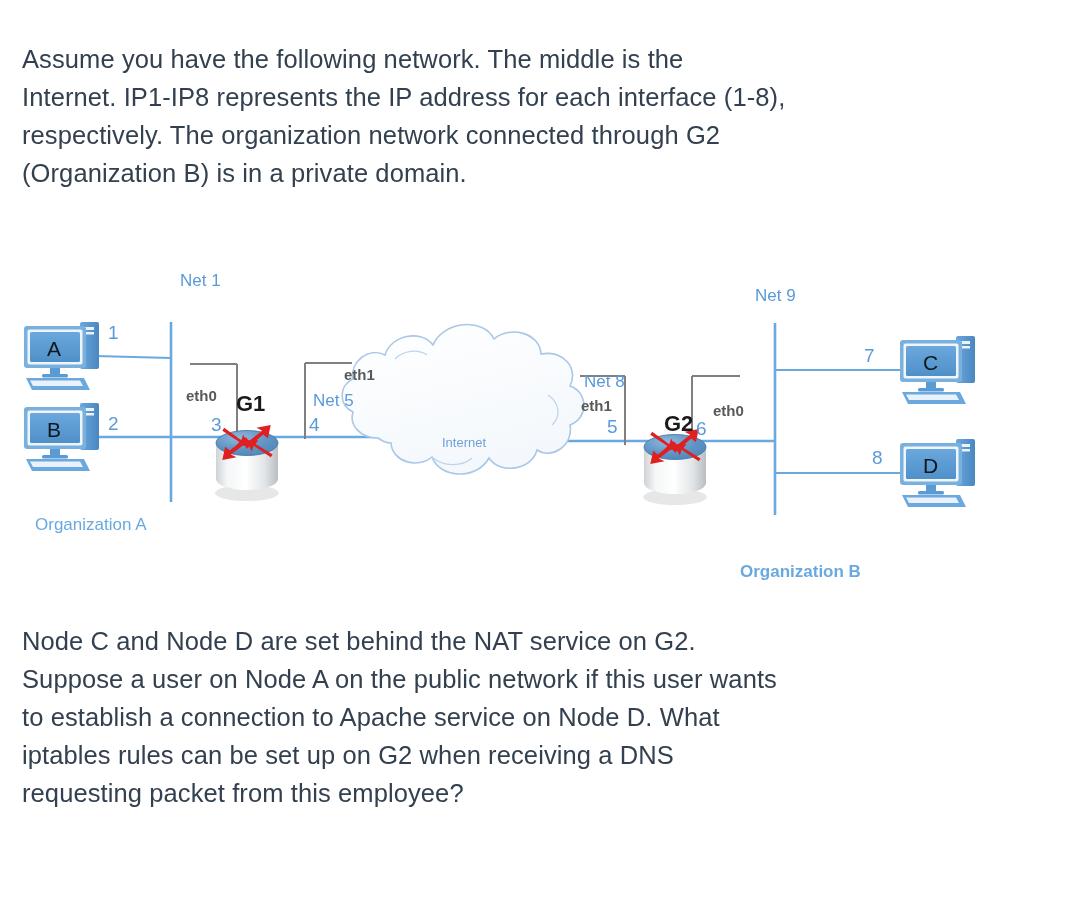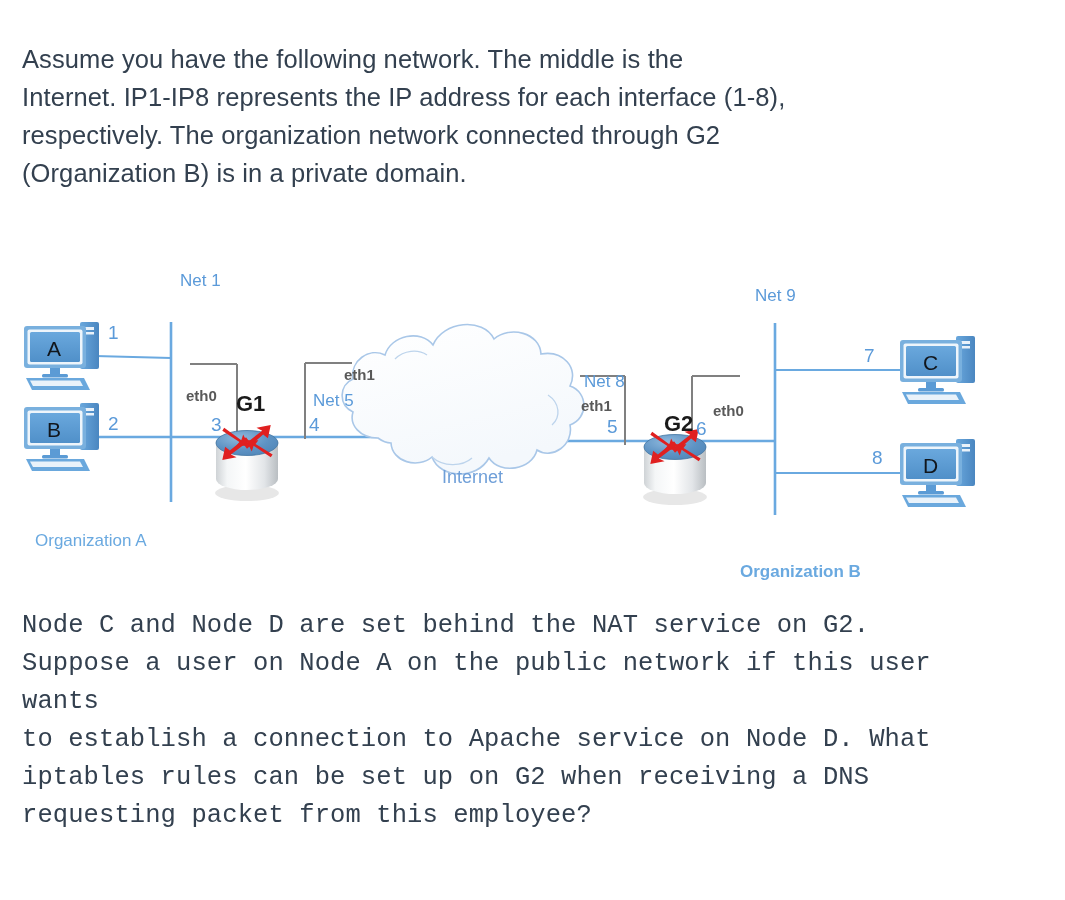"Internet" .cloud-label { font-size: 18px -> 13px; margin-top: 32px -> none }
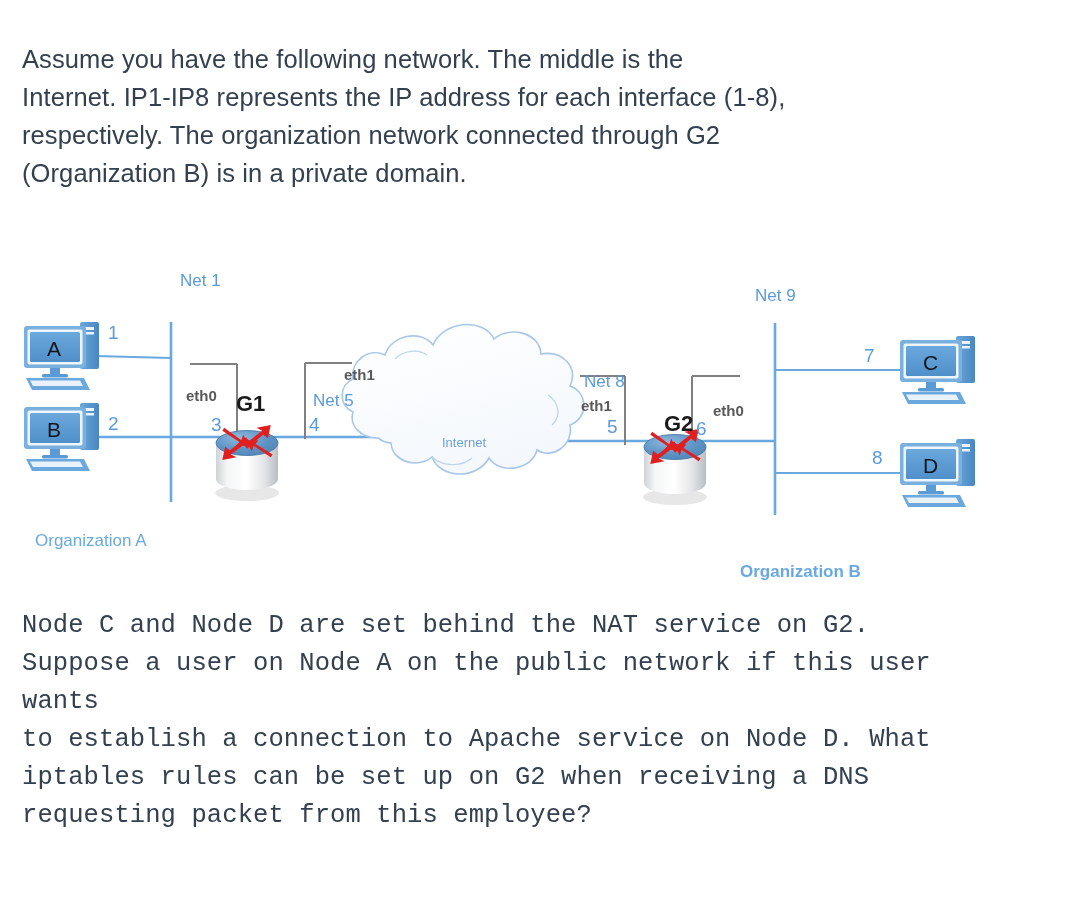"Organization A" div.dg-label { top: 276px -> 260px }
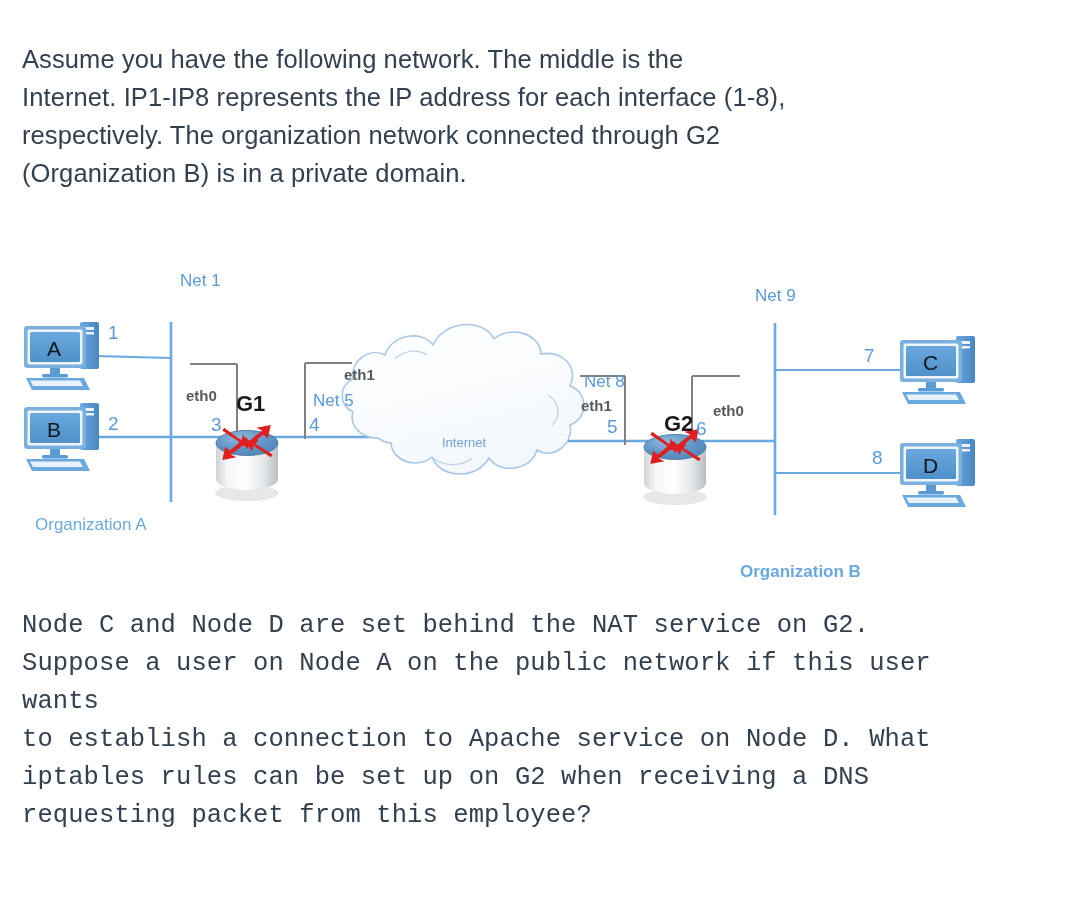"Node C and Node D" #question-text { font-family: Liberation Mono, monospace -> none; top: 607px -> 622px }
